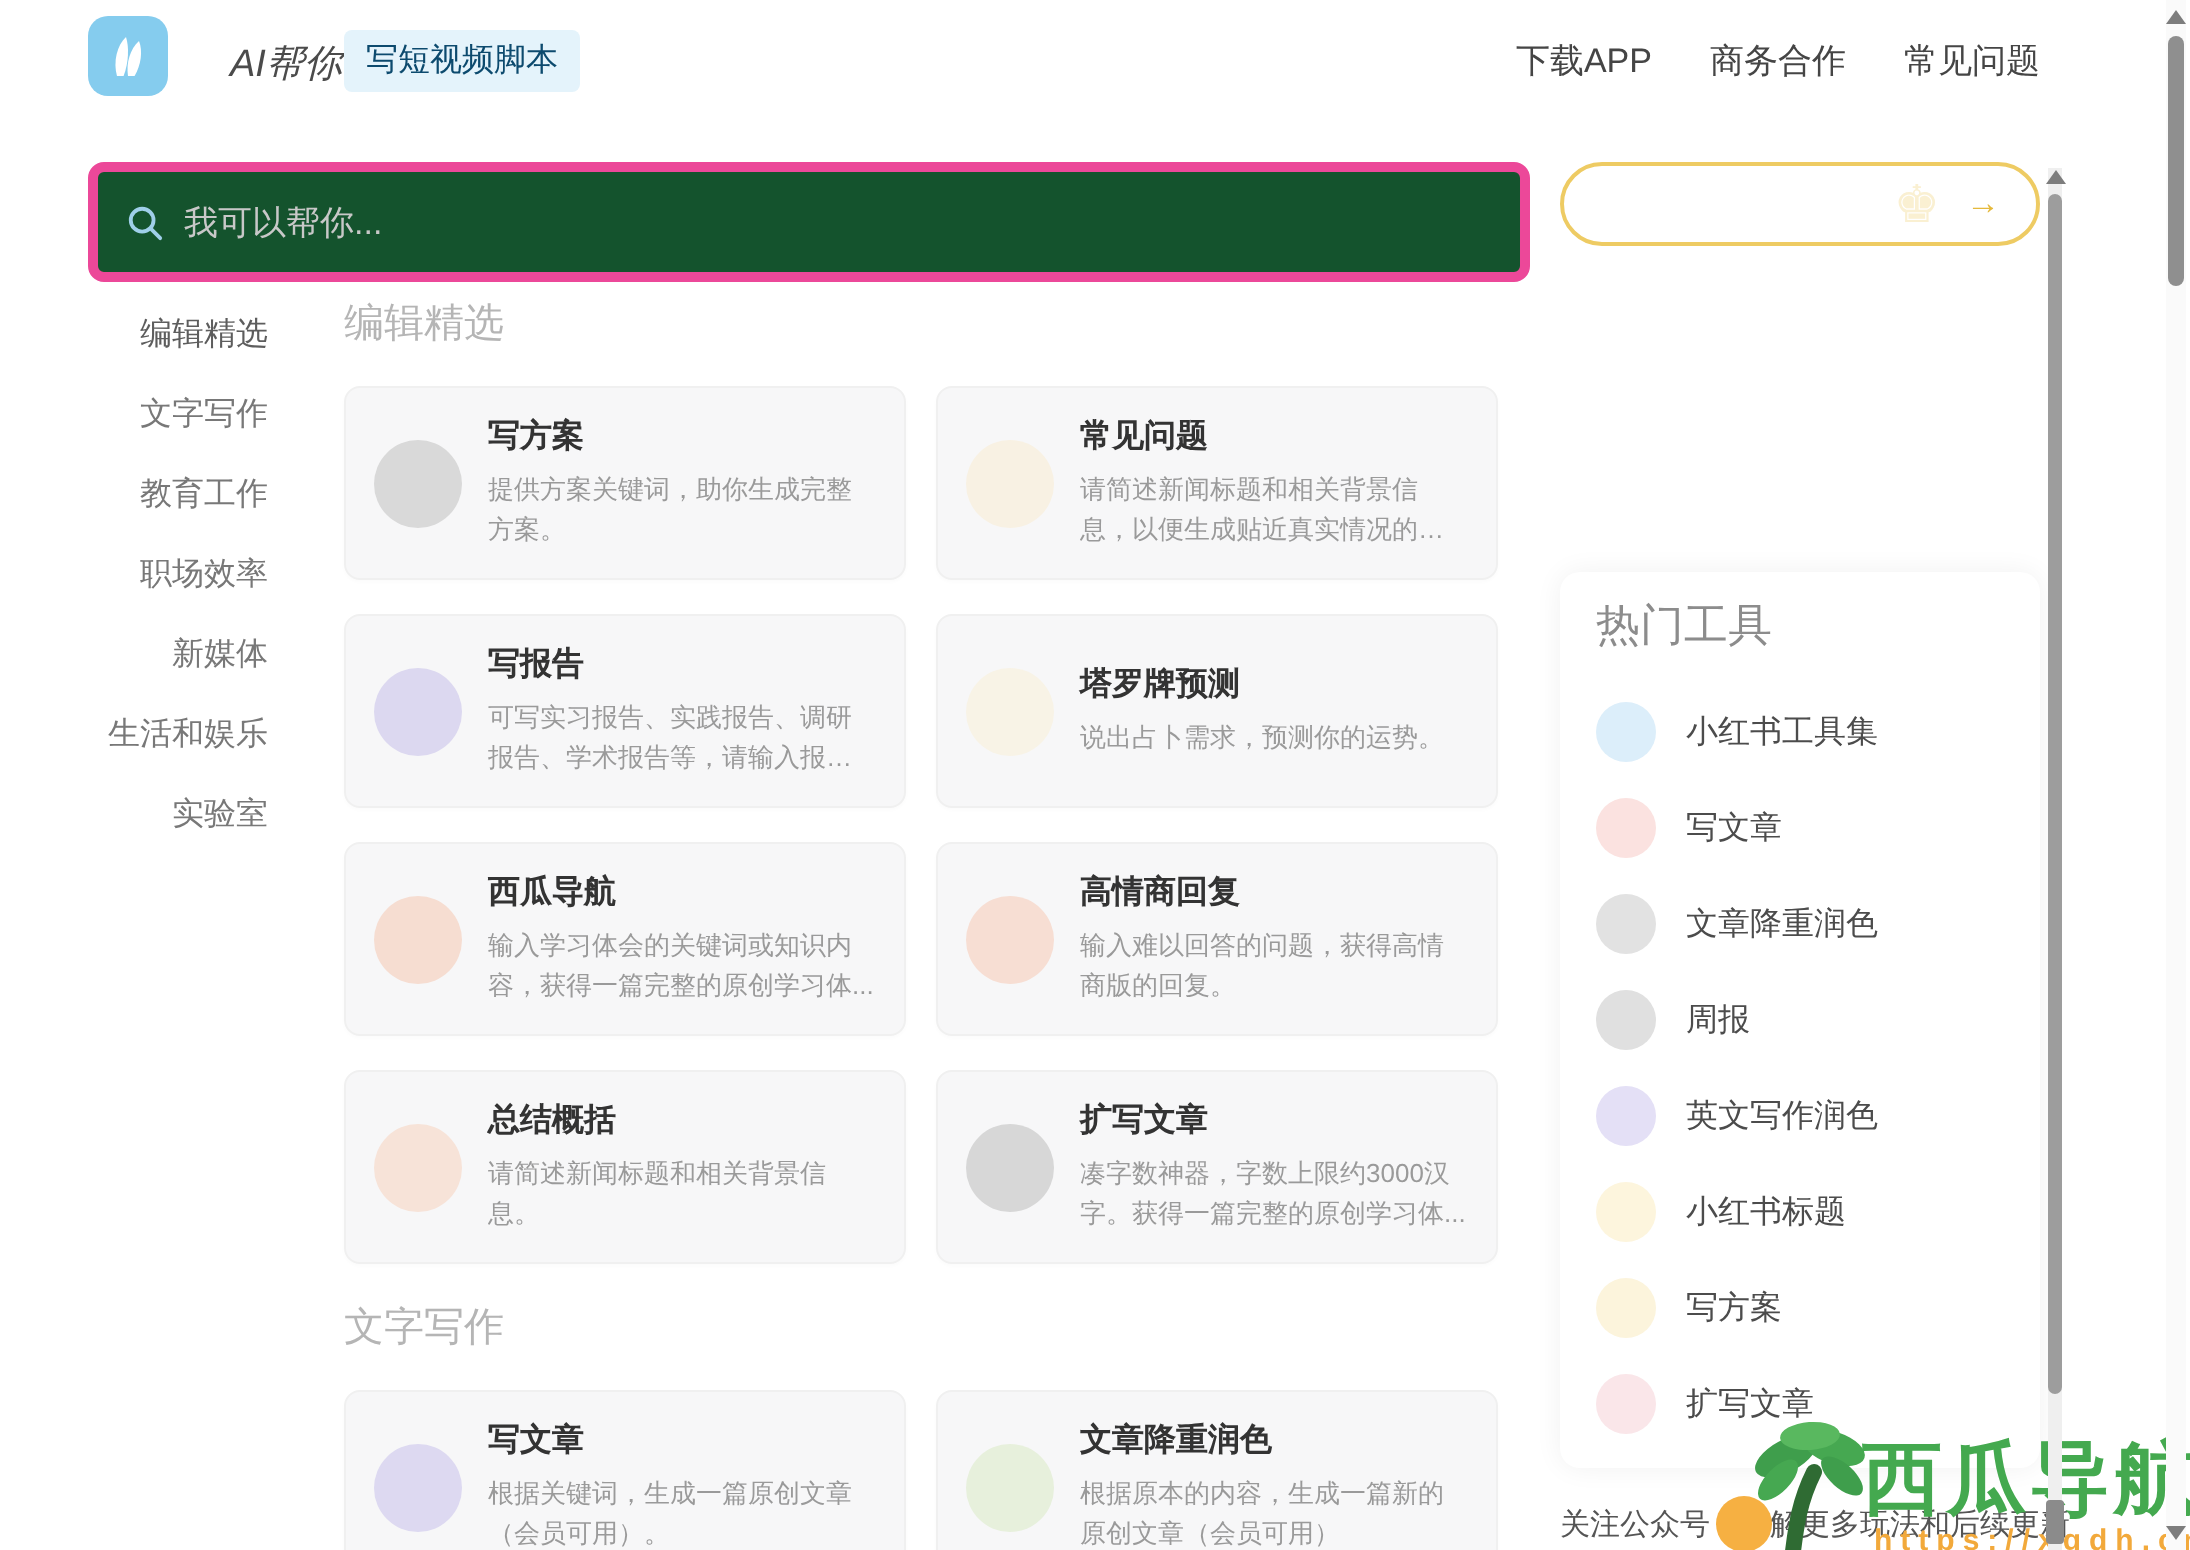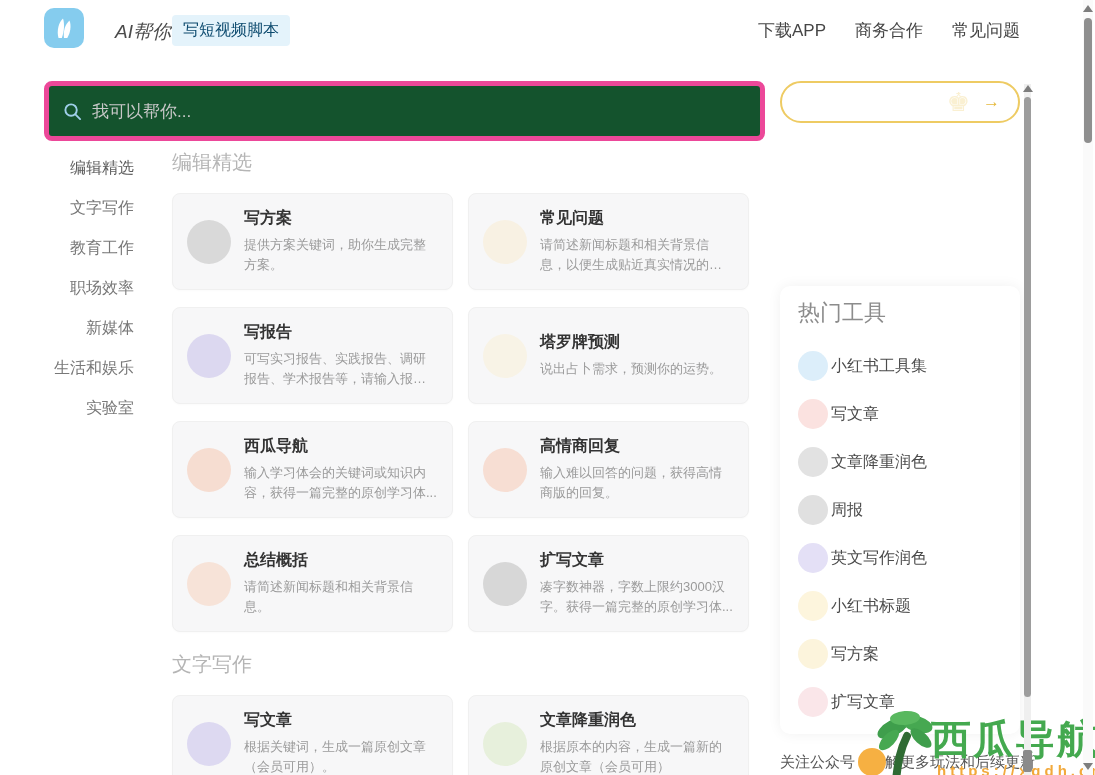"小红书工具集" .hot-item { gap: 3px -> 15px }
